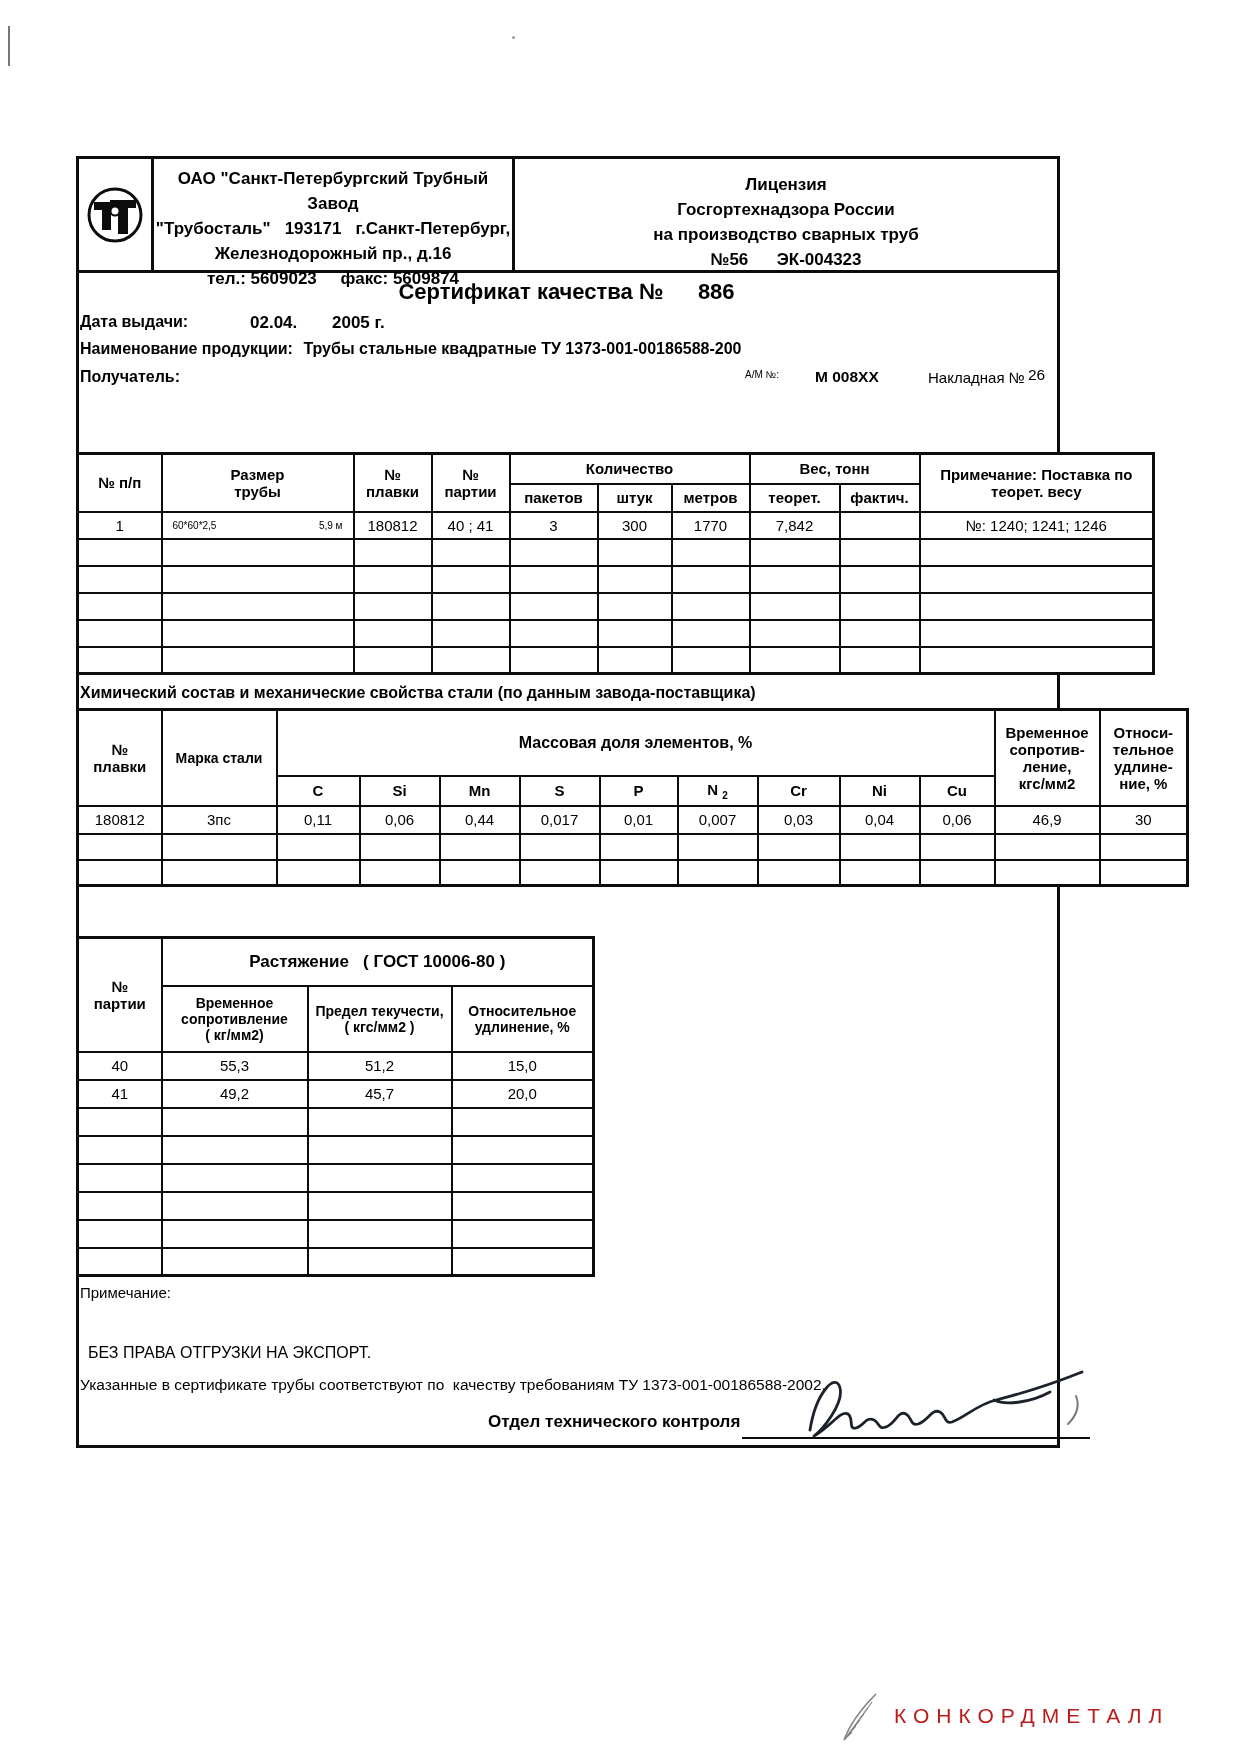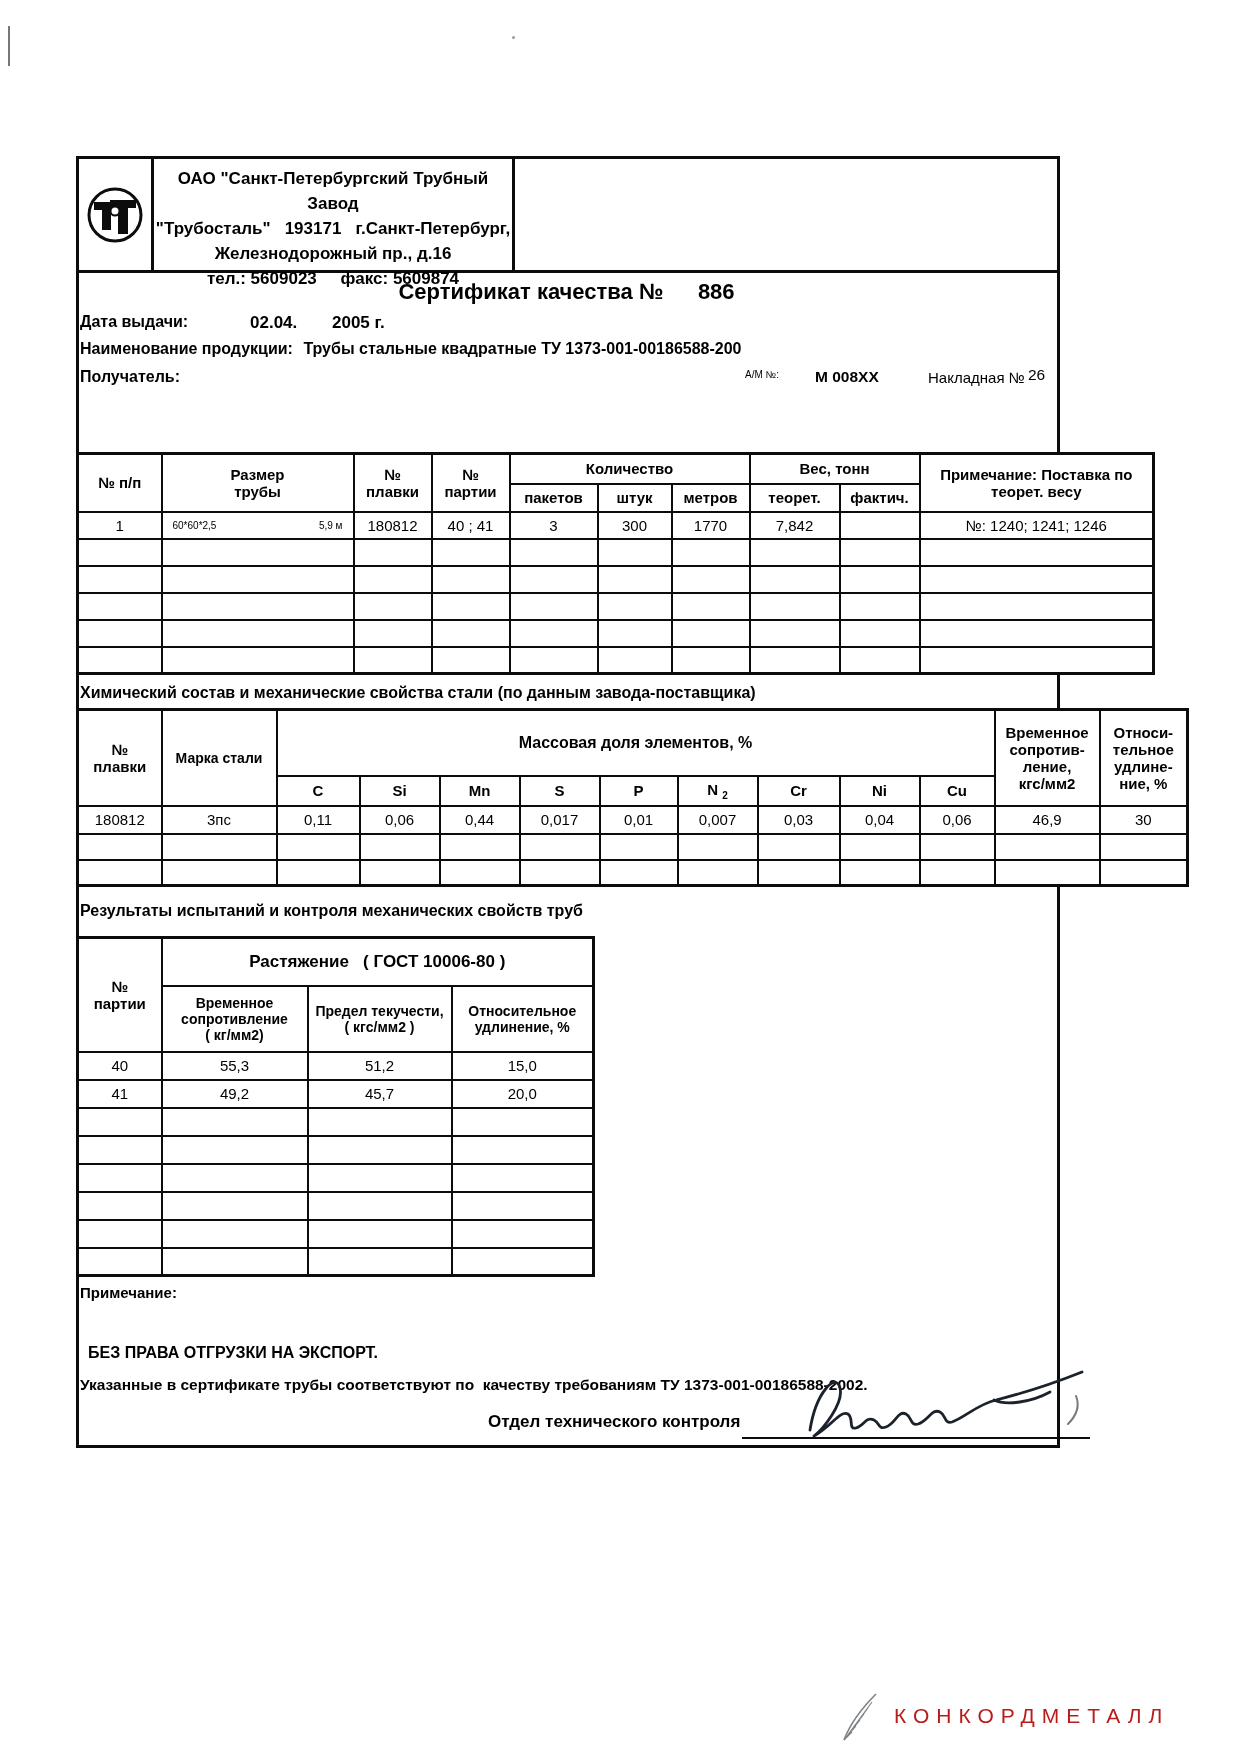"Лицензия" div.license-cell { html: none -> <div> <div>Лицензия</div> <div>Госгортехнадзора России</div> <div>на производство сварных труб</div> <div>№56 ЭК-004323</div> </div> }
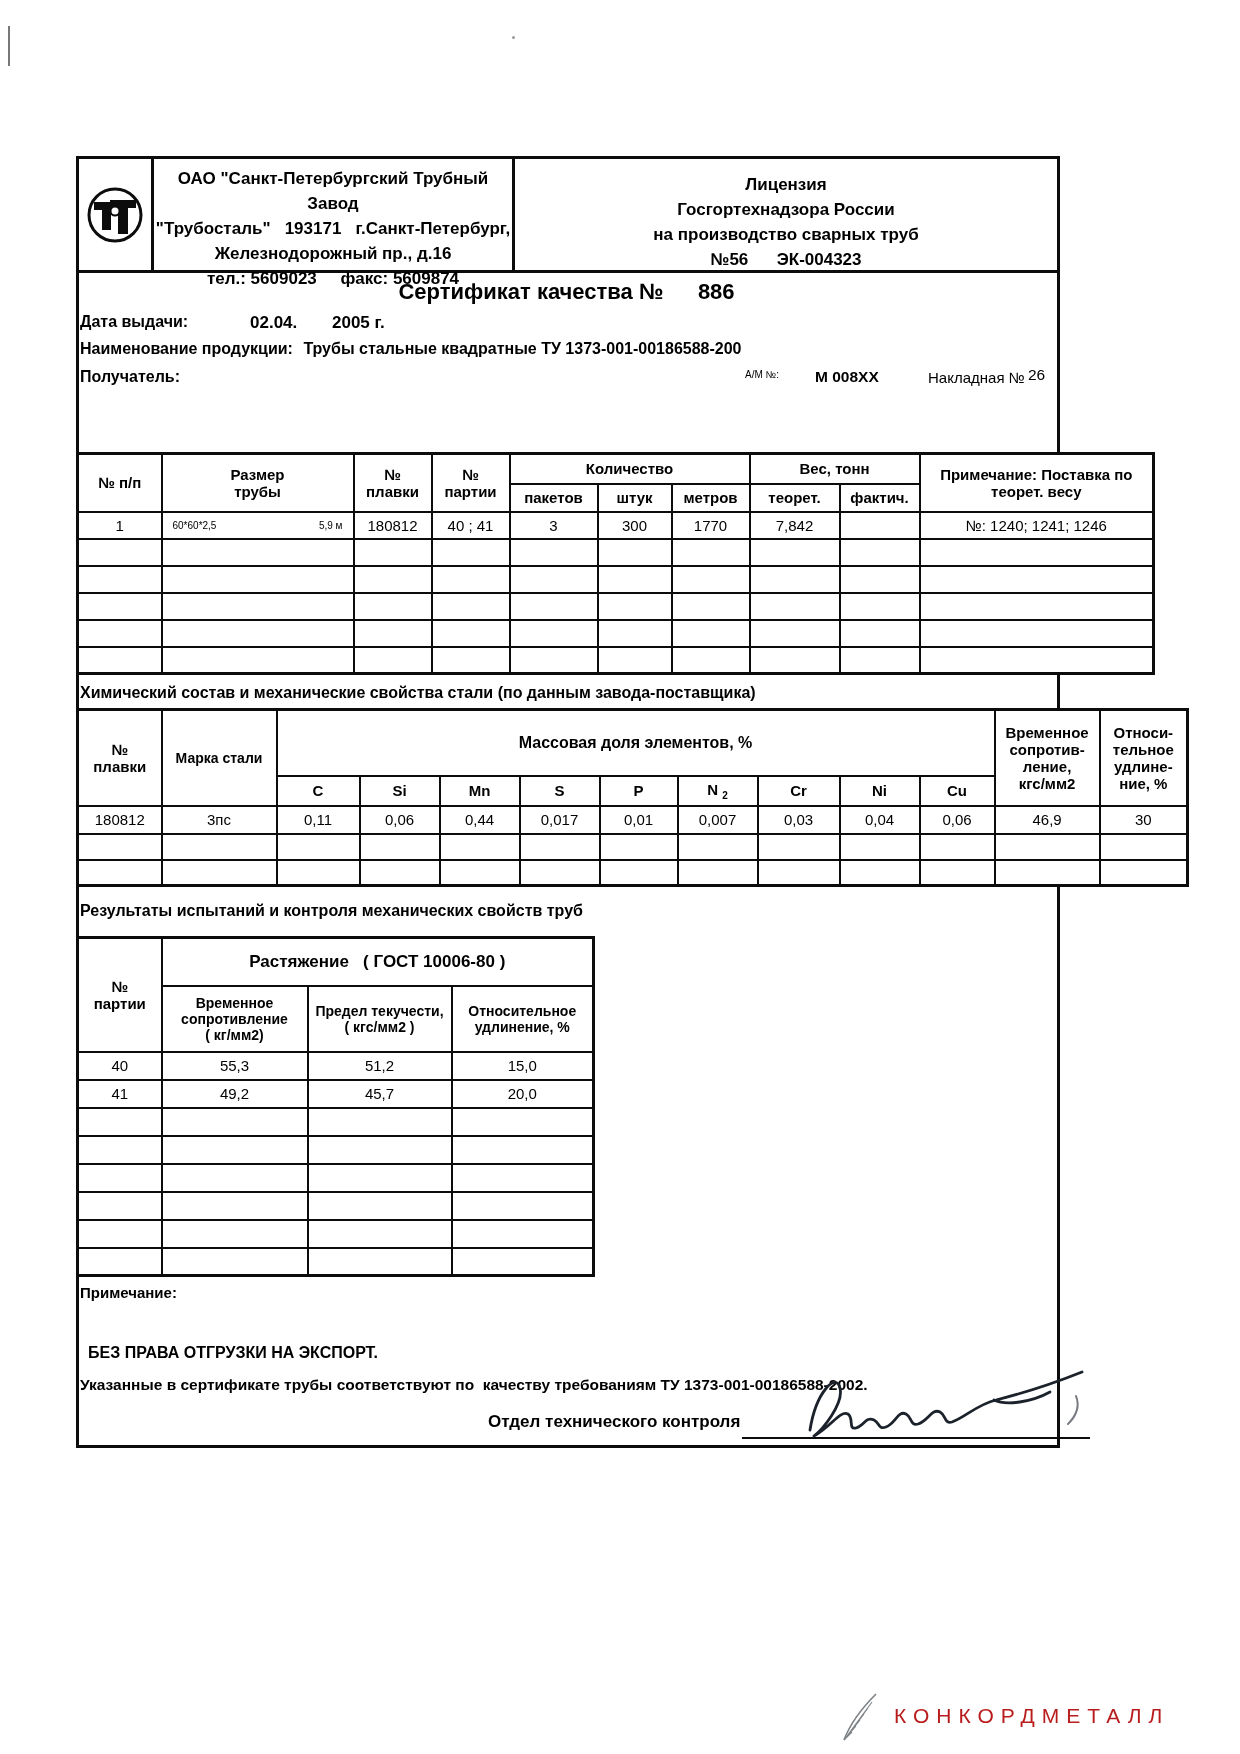"Результаты испытаний и контроля" div.abs { html: <div>Результаты испытаний и контроля механических свойств труб</div> -> none }
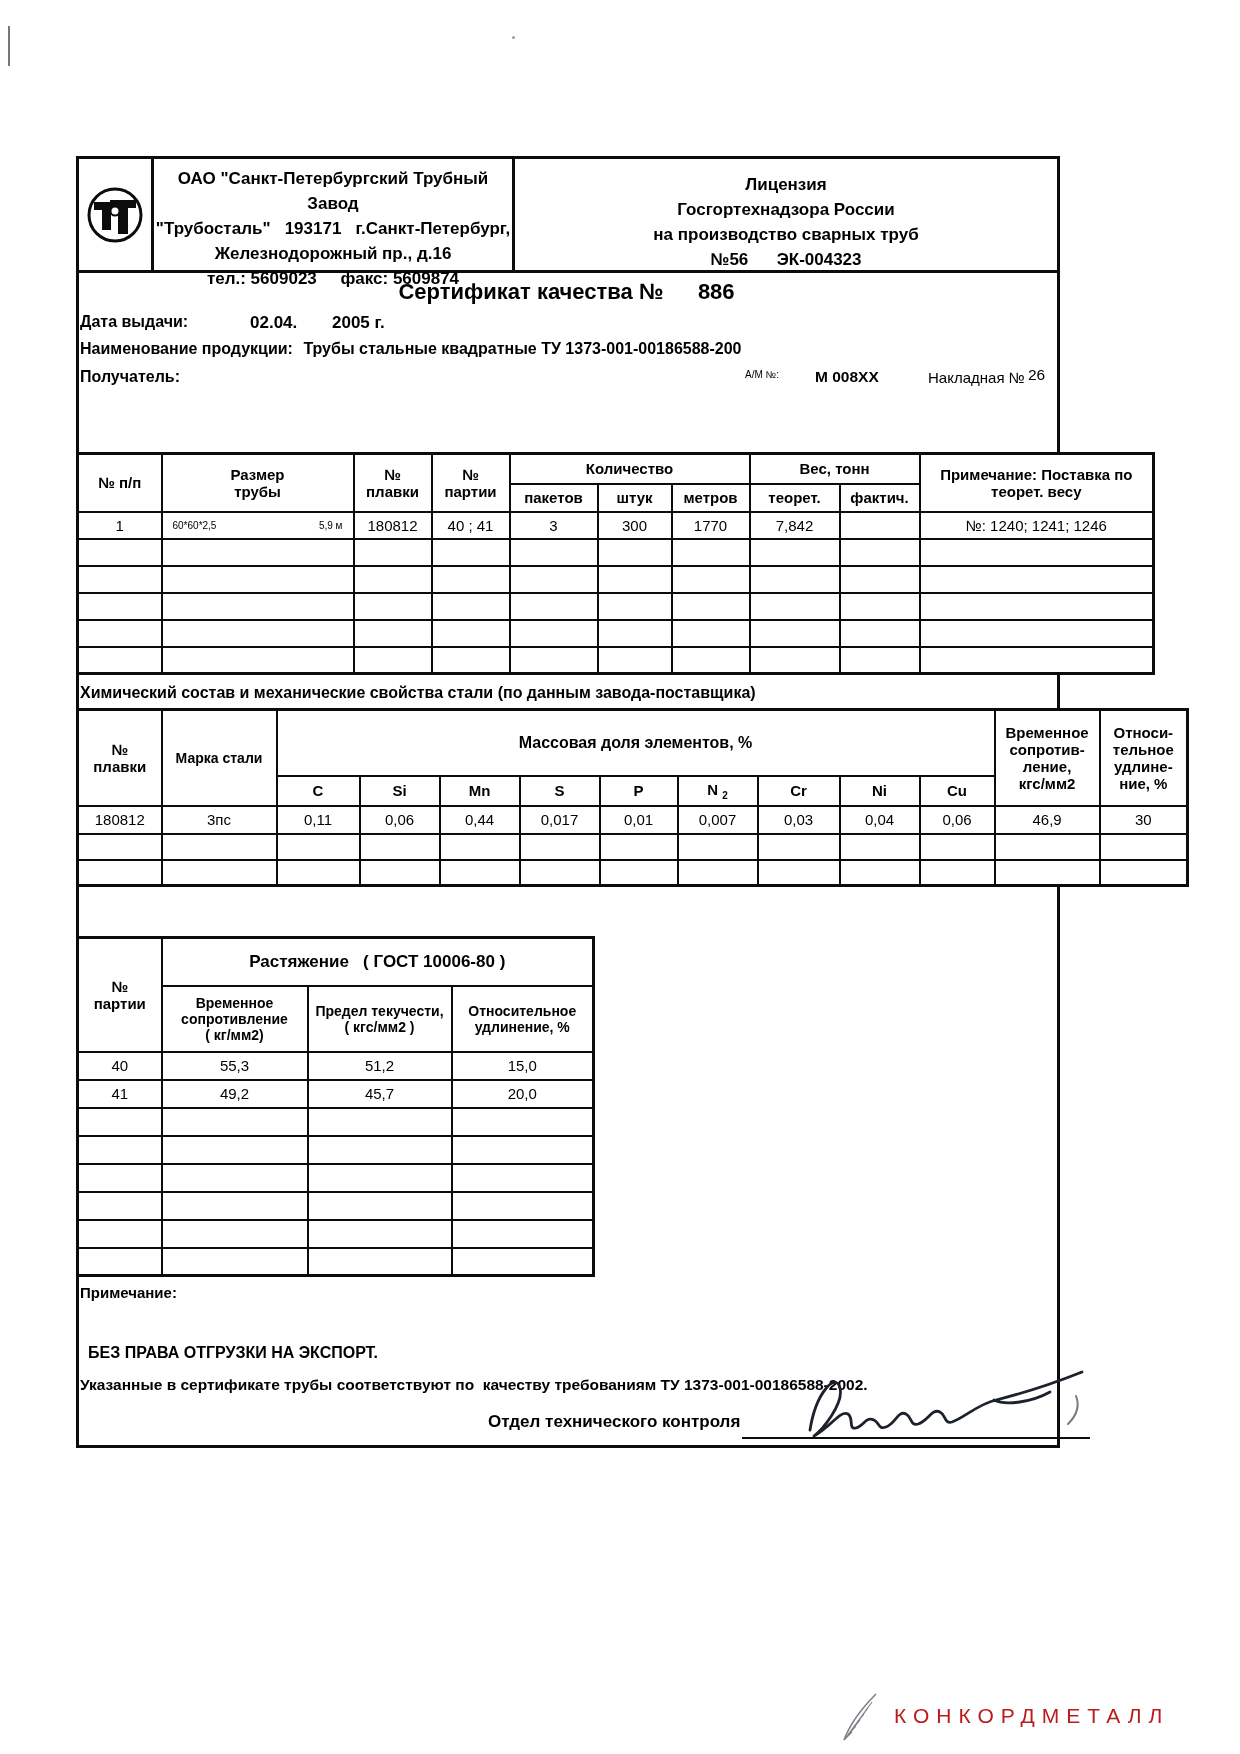"Примечание:" .note-txt { font-weight: bold -> normal }
